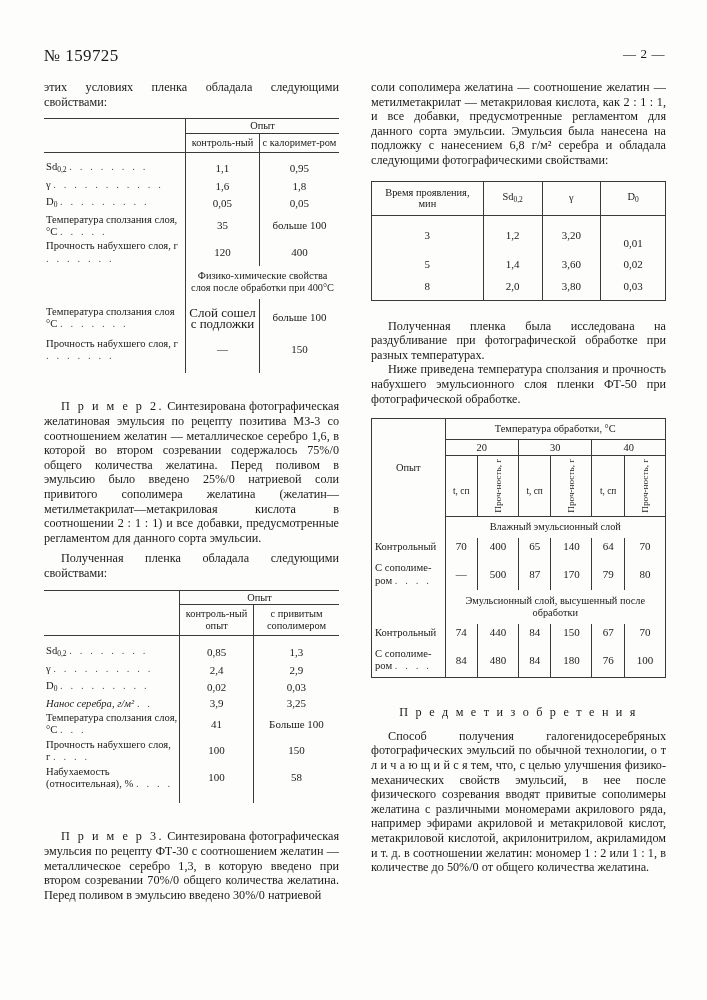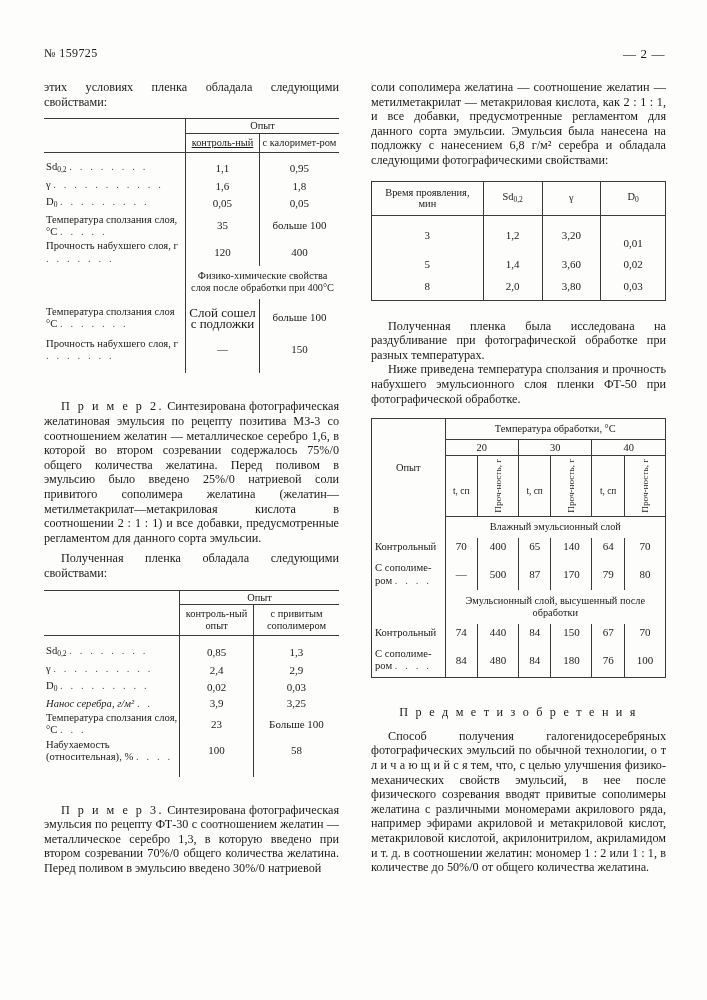"№ 159725" .hdr .doc-no { font-size: 12px -> 17px }
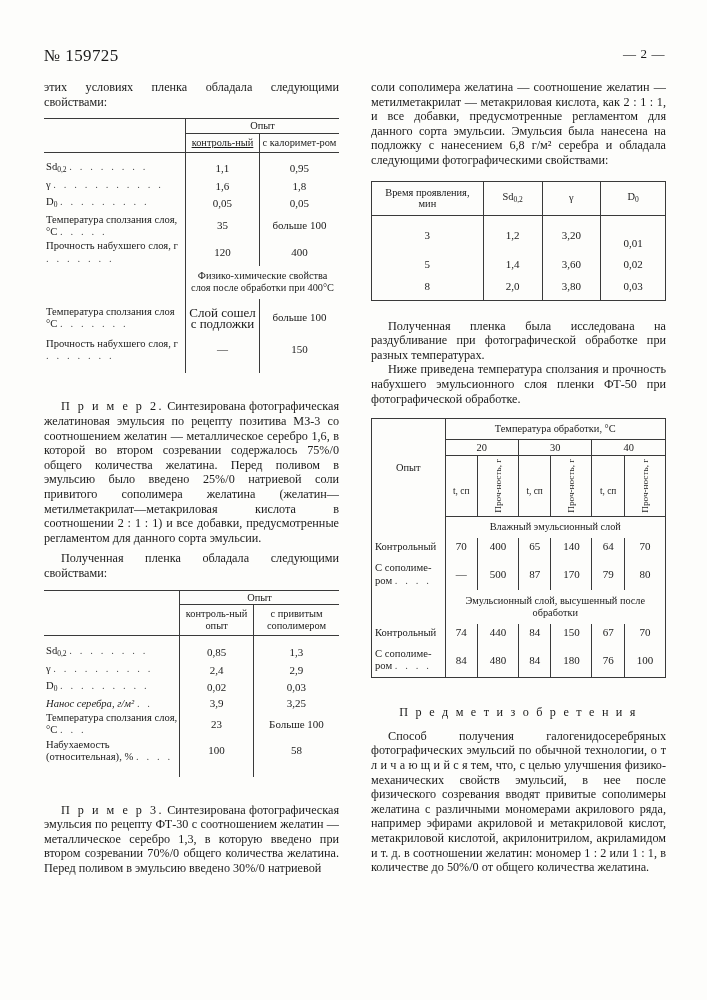"контроль-ный" td.ctr { text-decoration: underline -> none }
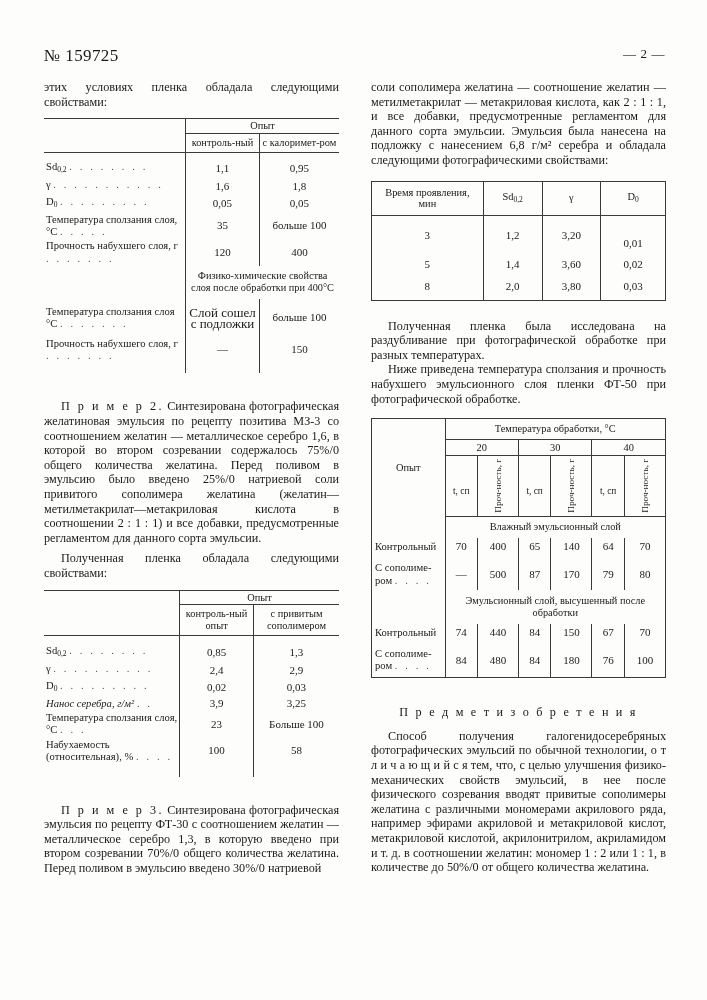"23" td.ctr { text: 23 -> 41 }
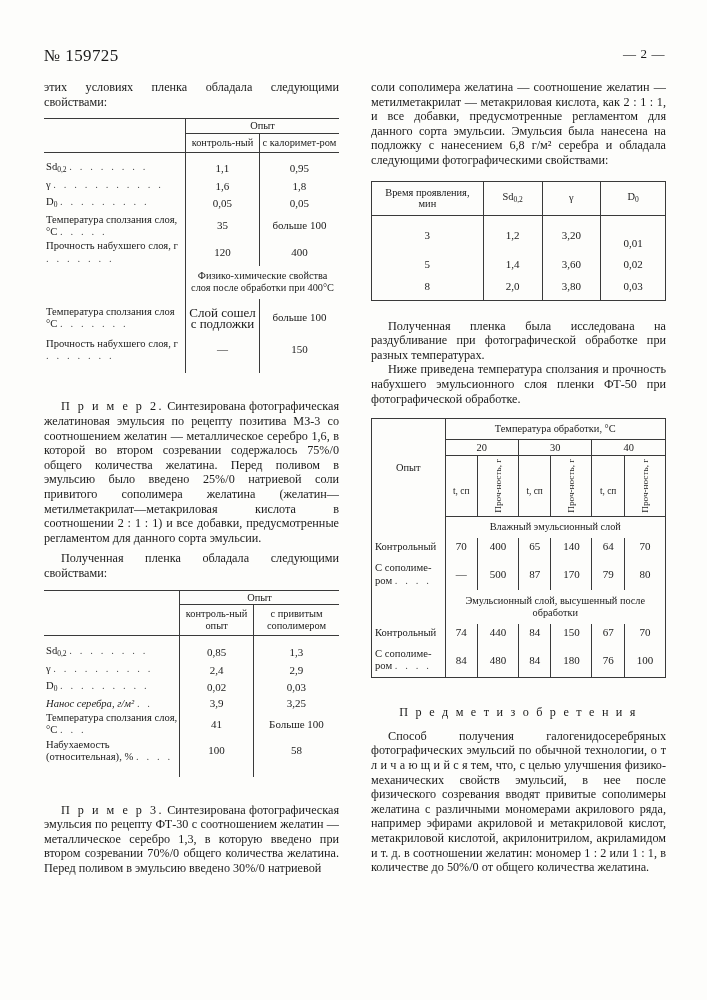"Прочность набухшего слоя, г . . . ." tr { html: none -> <tr> <td> <span>Прочность набухшего слоя, г</span> <span>. . . .</span> </td> <td>100</td> <td>150</td> </tr> }
